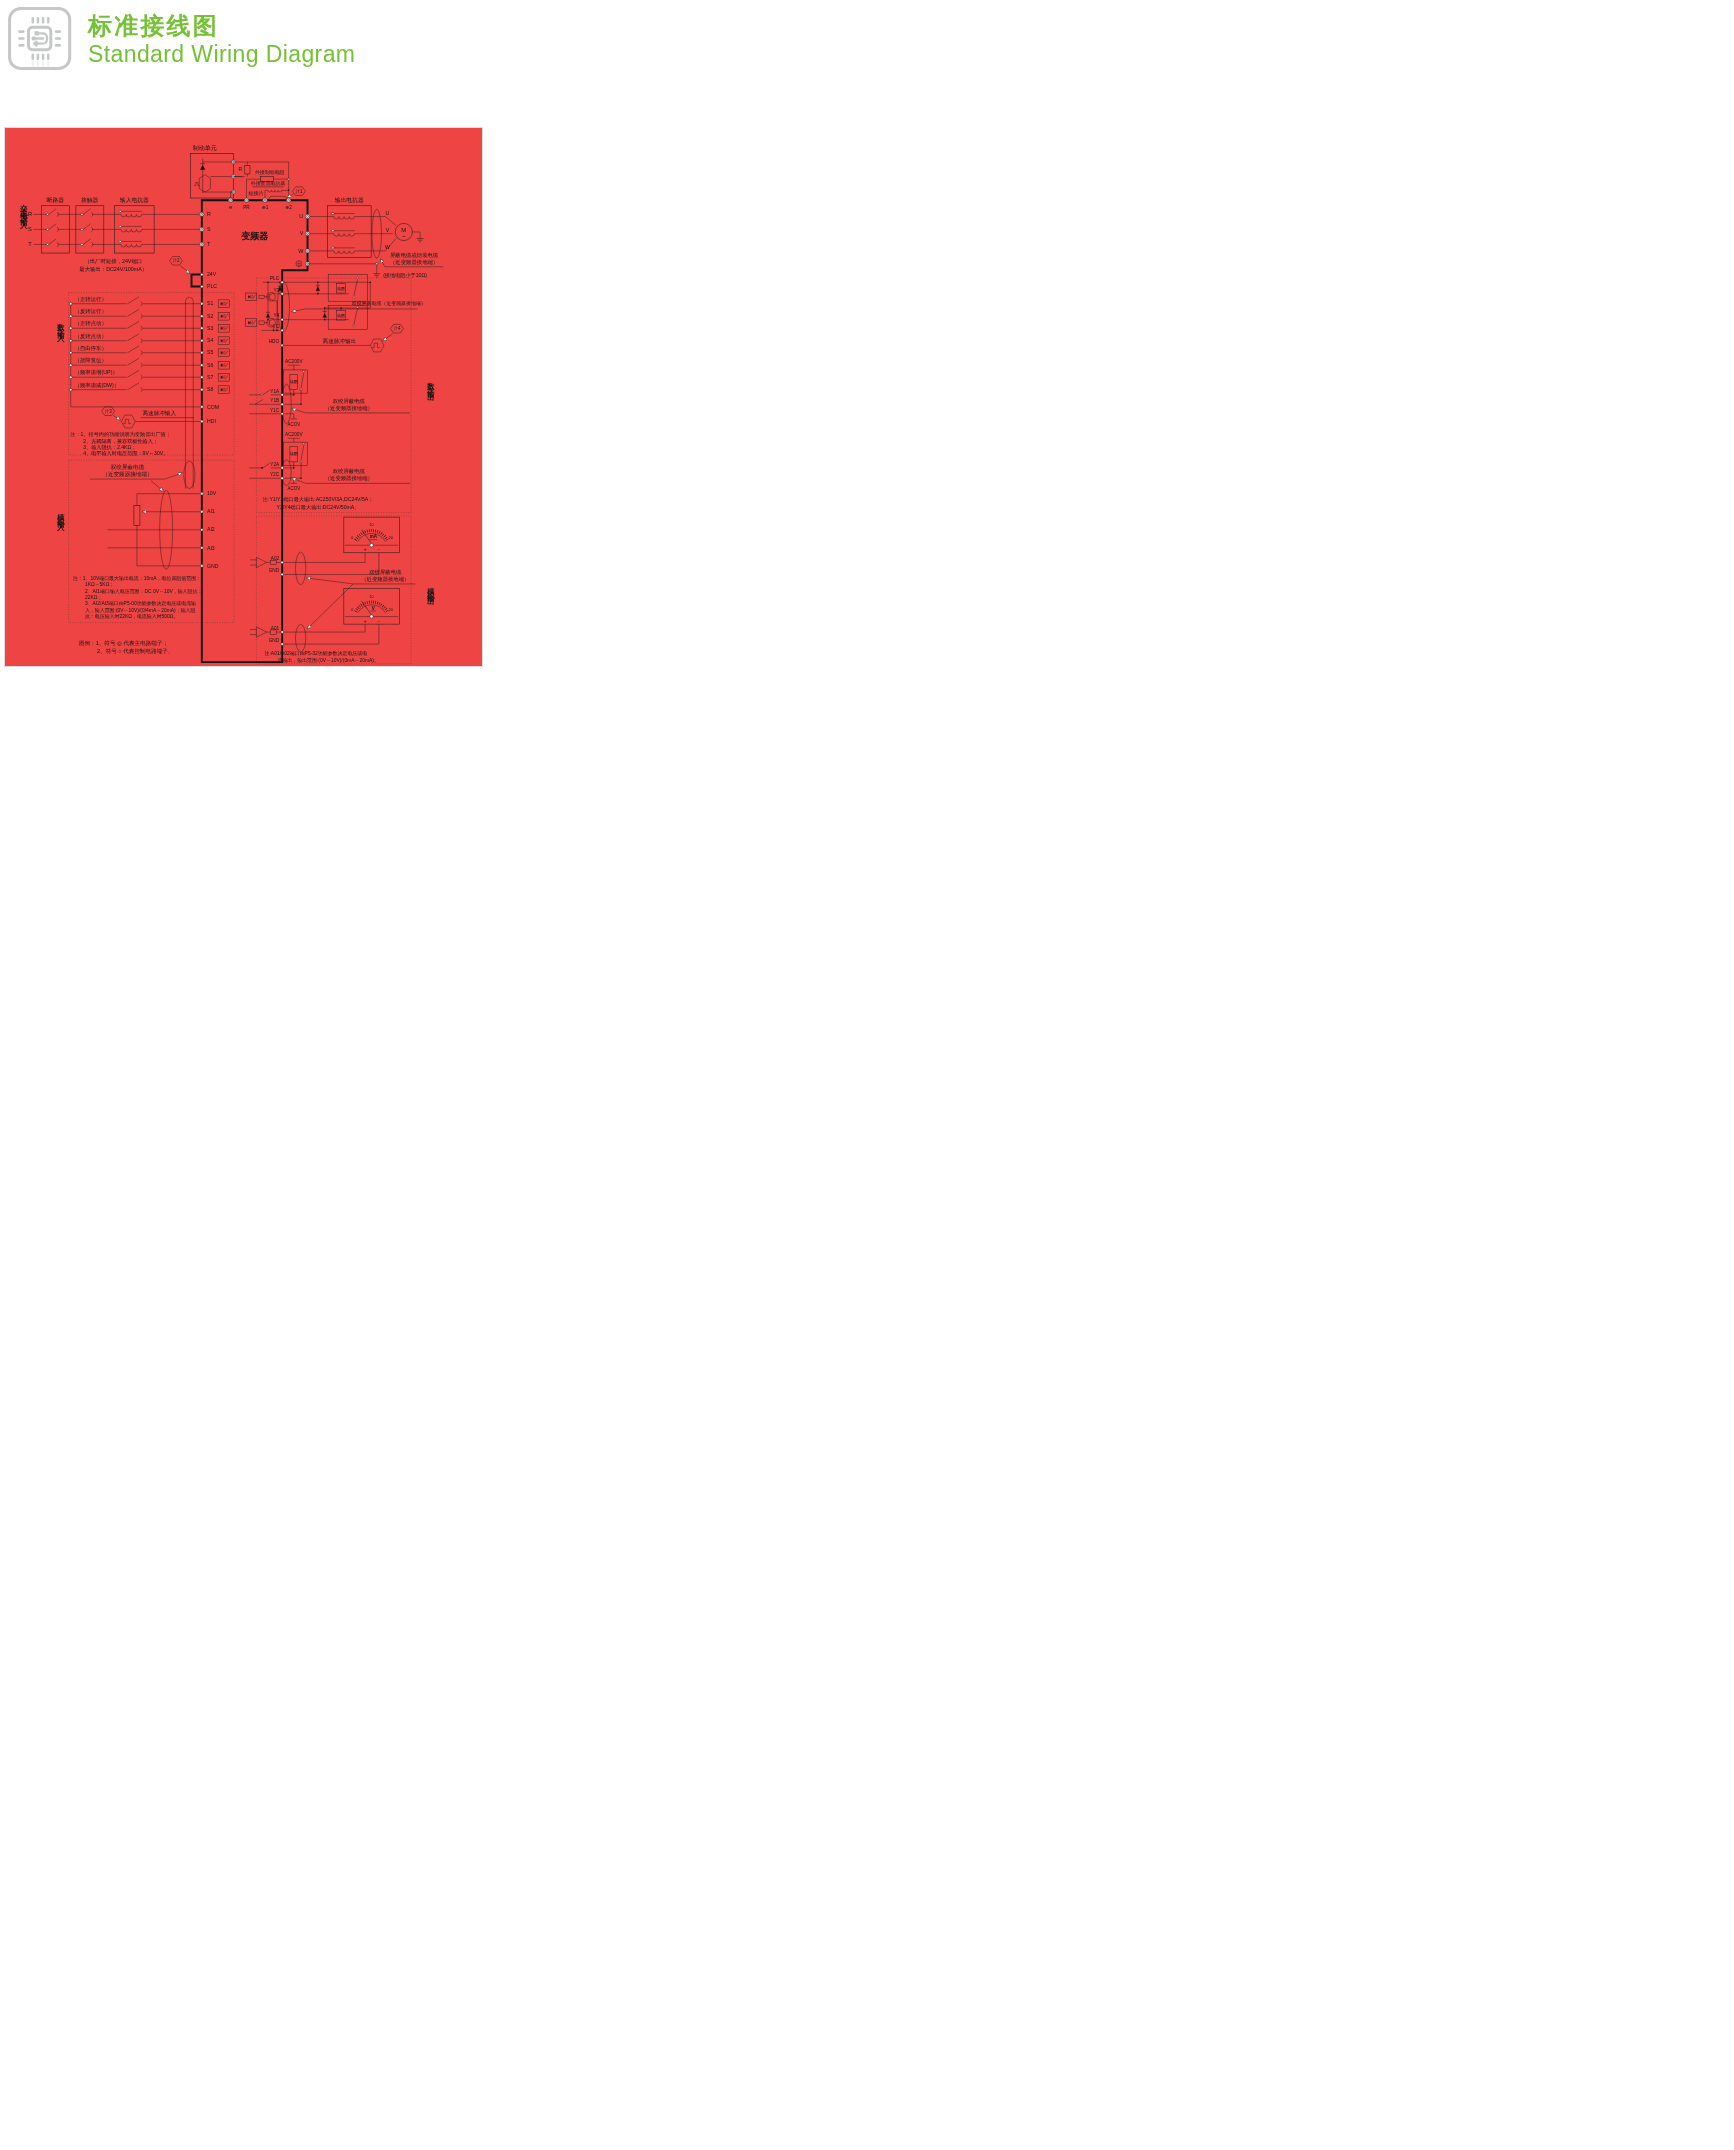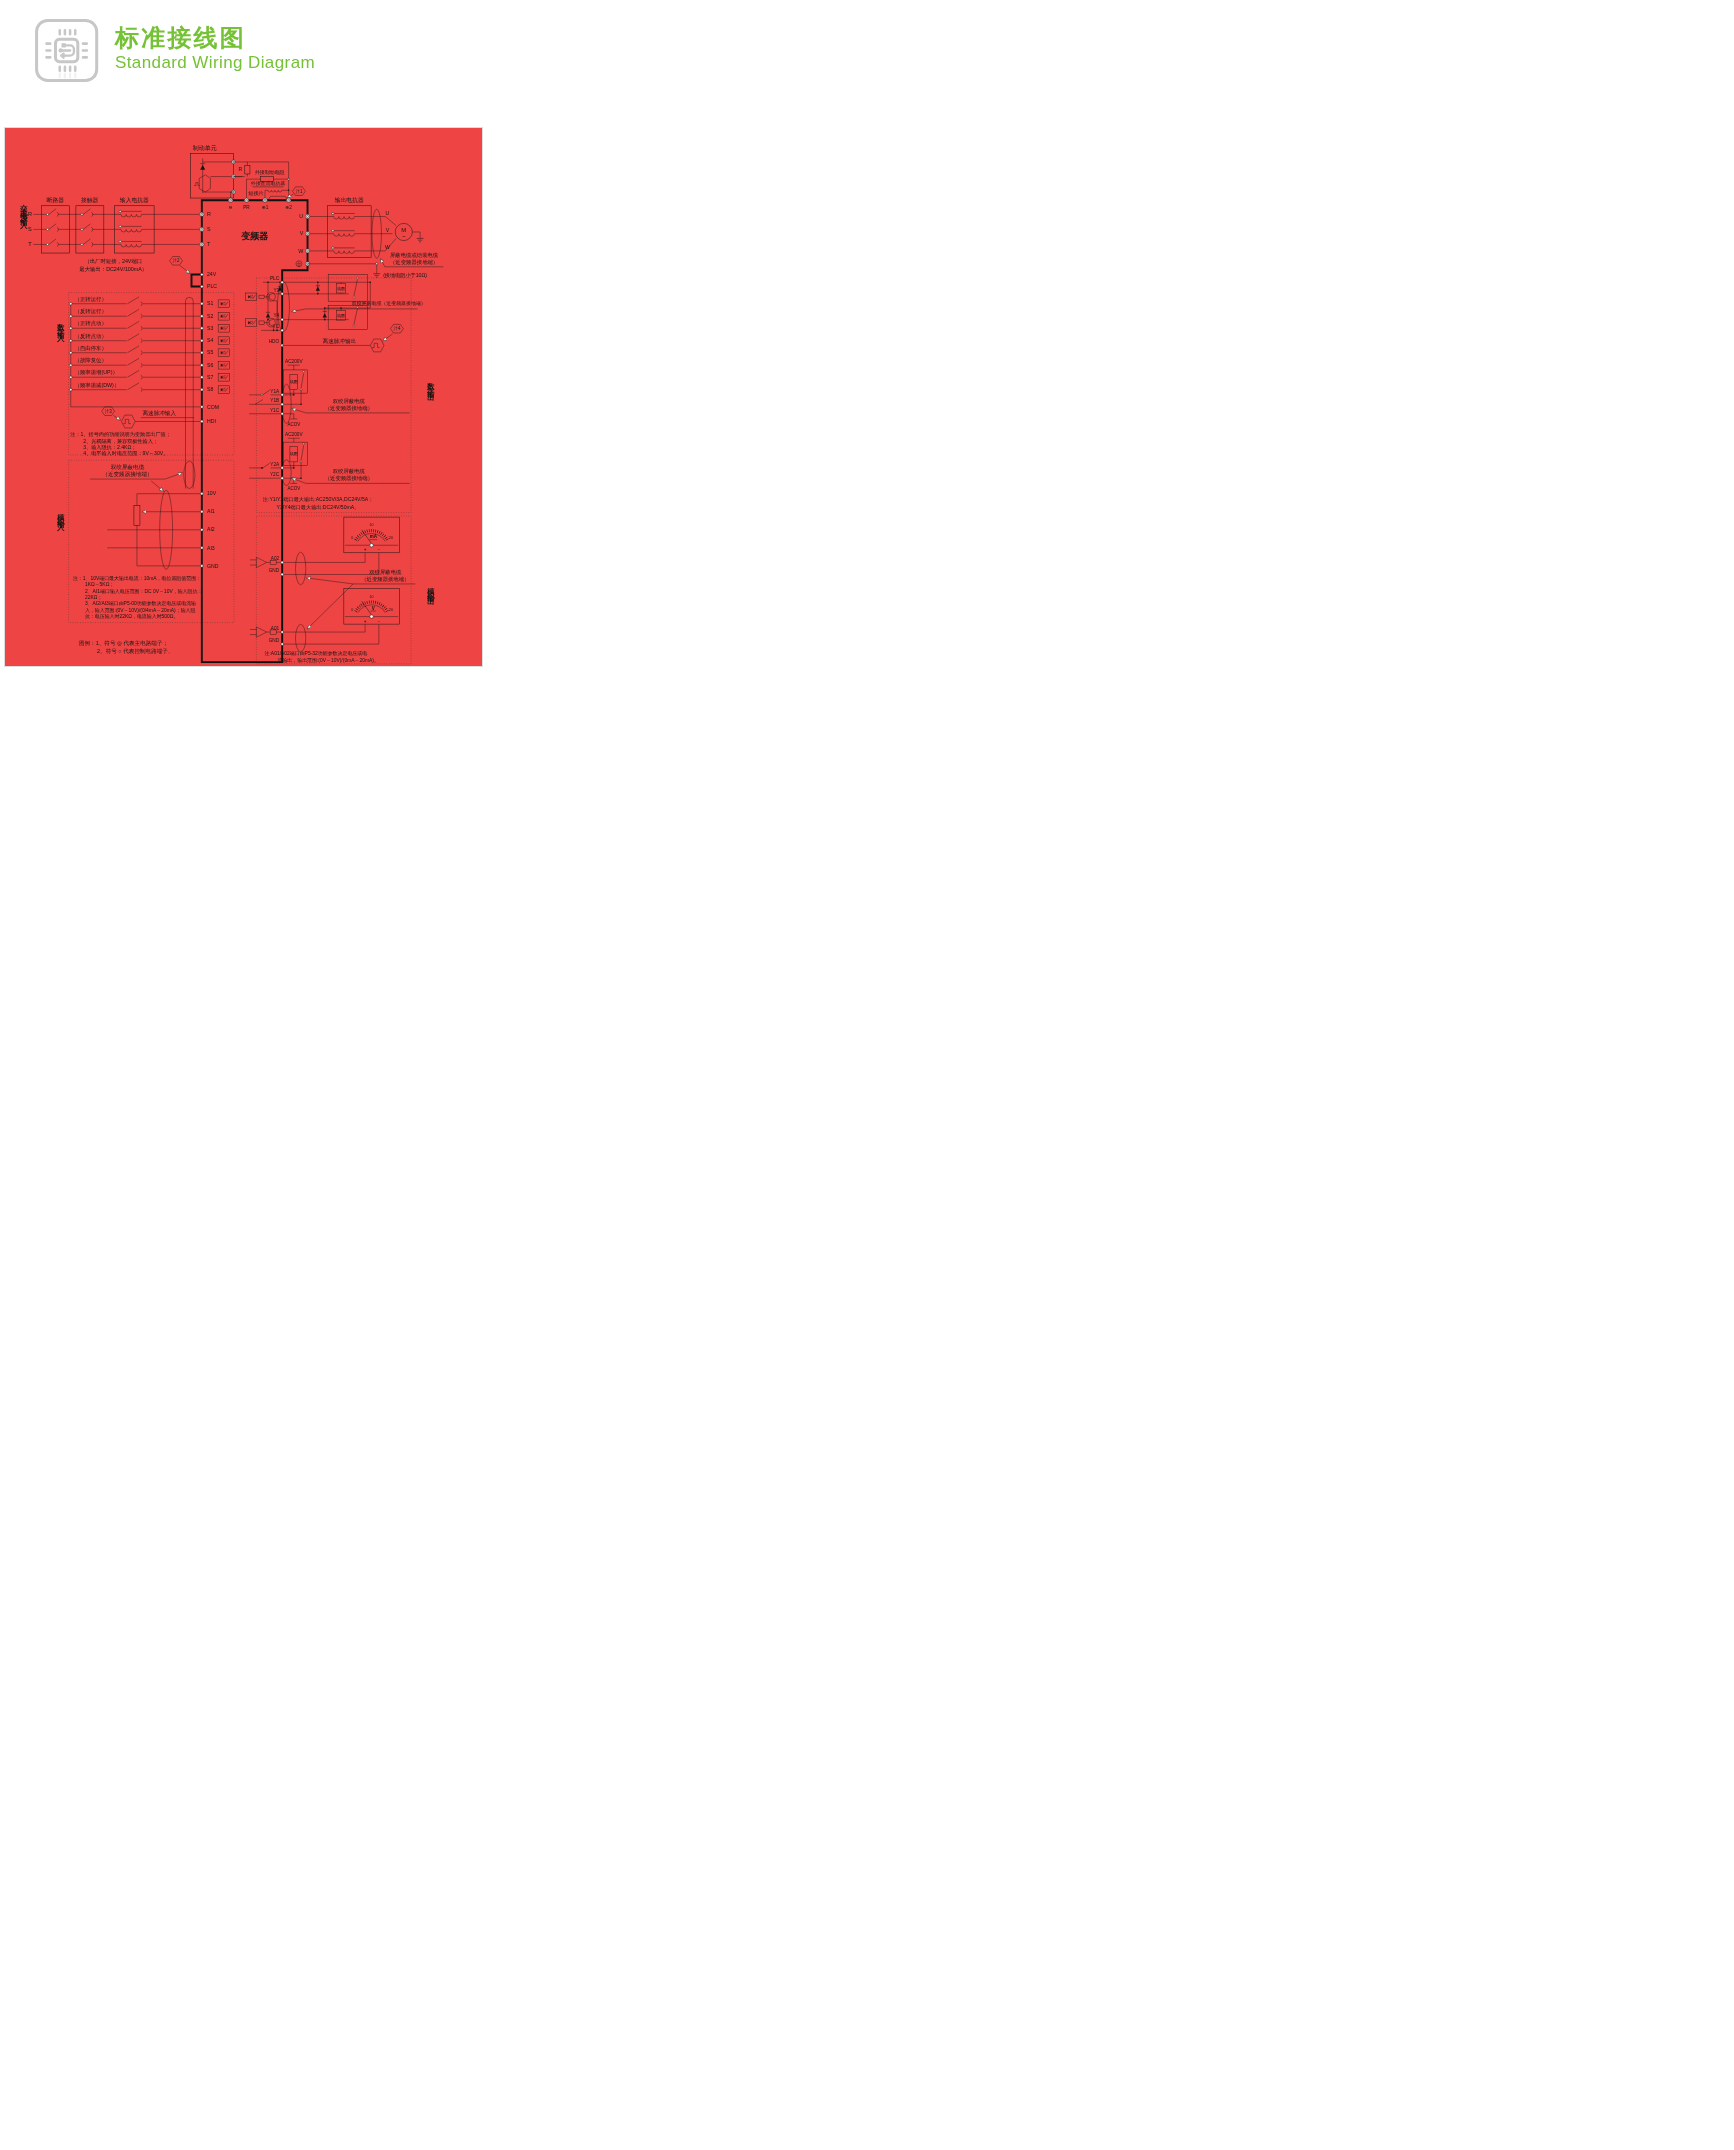"标准接线图" .hdr { margin-left: 27px -> none; top: 12px -> 0 }
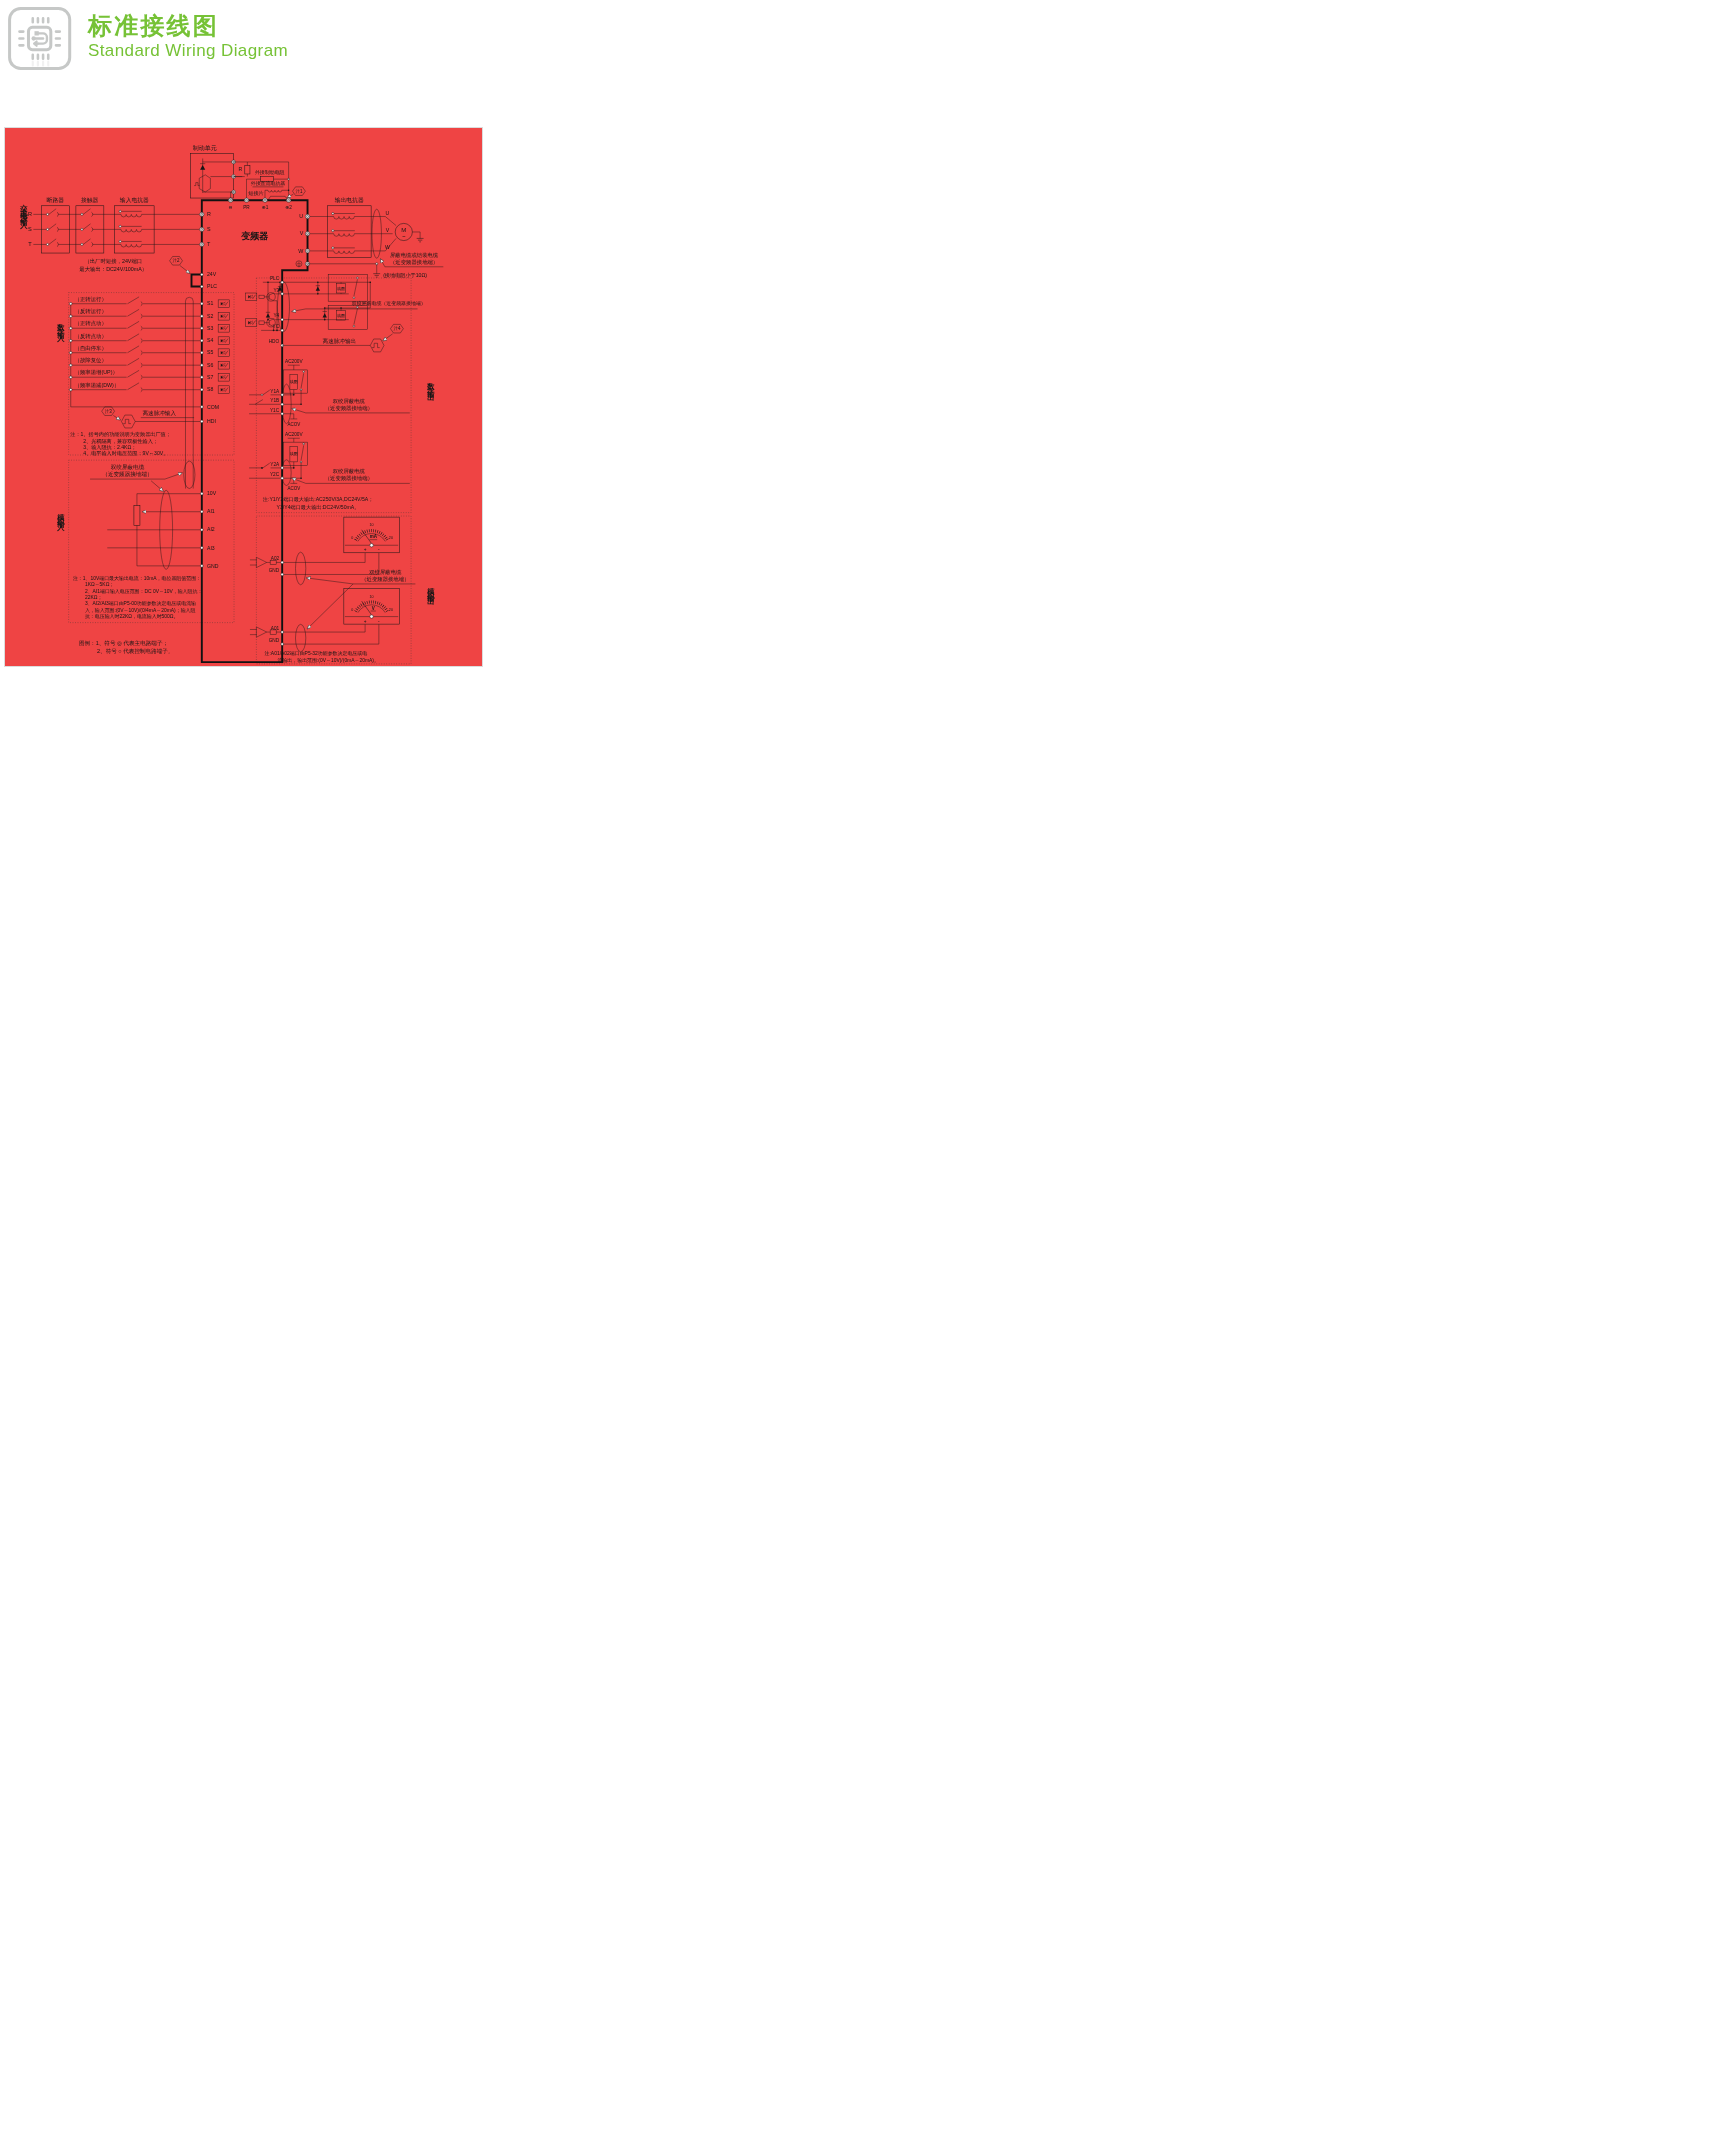"Standard Wiring Diagram" .hdr .en { font-size: 17px -> 23px }
